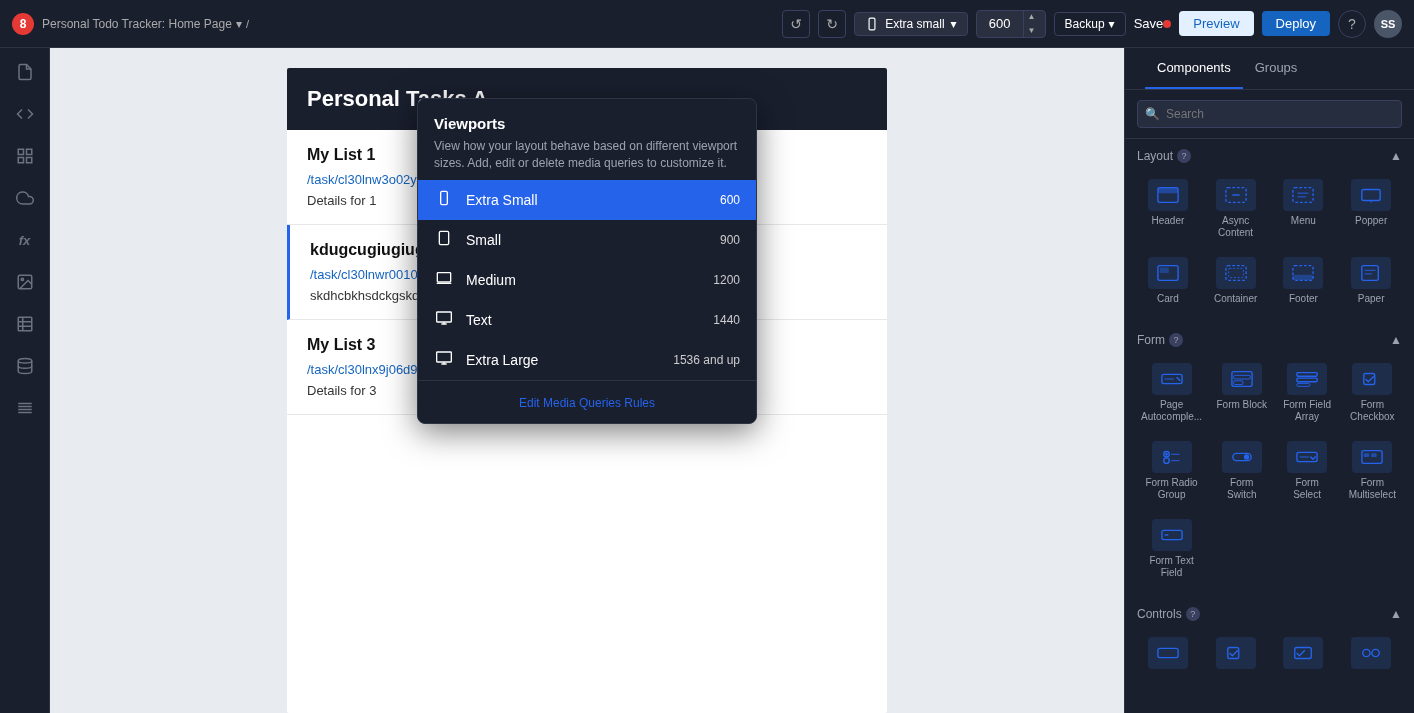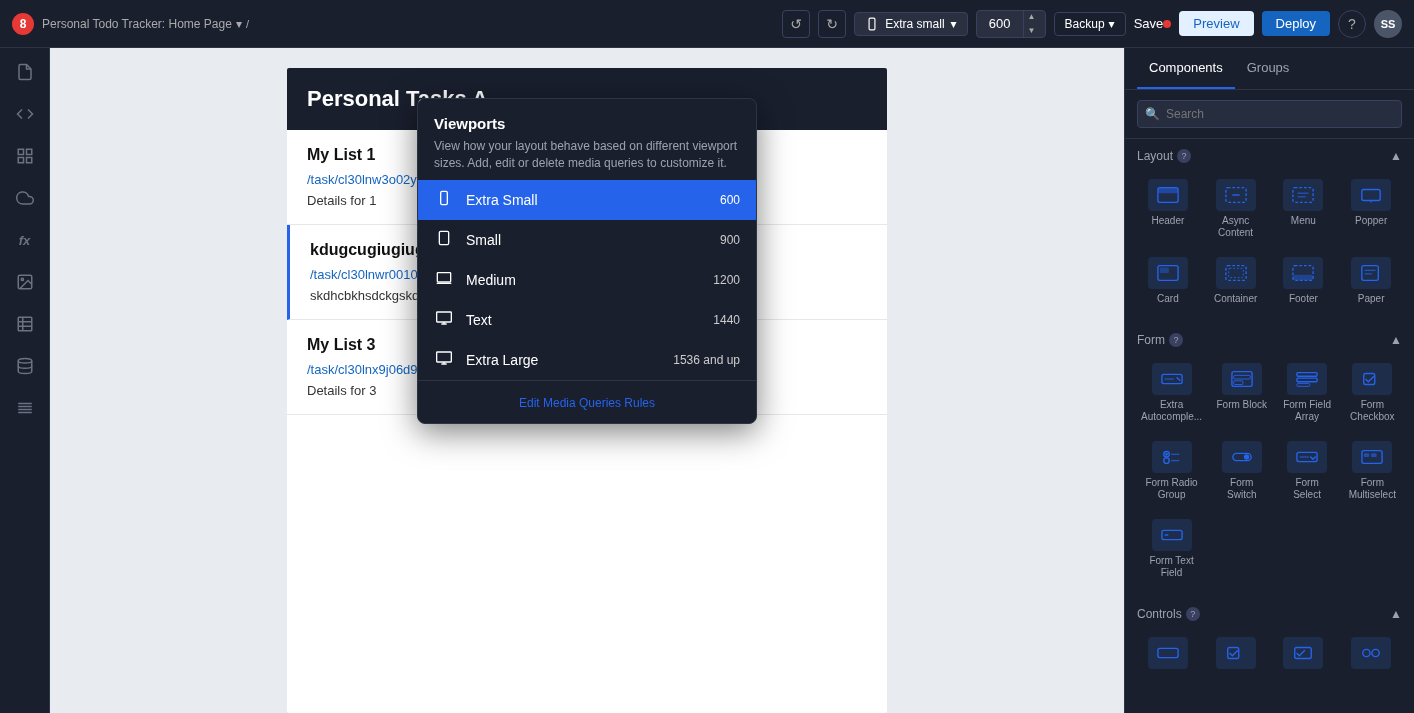"Components" .rs-tabs { padding: 0 12px -> 0 20px }
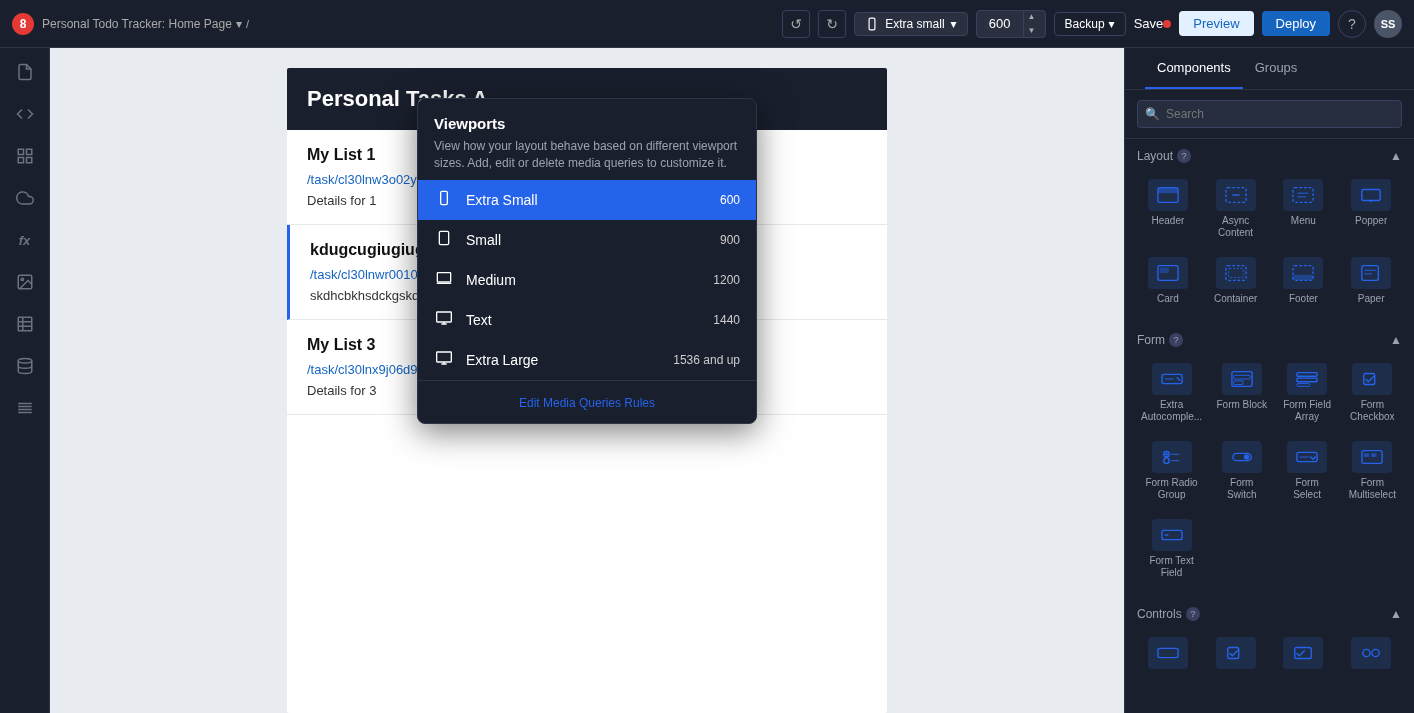"Extra Autocomple..." span.component-label { text: Extra -> Page }
